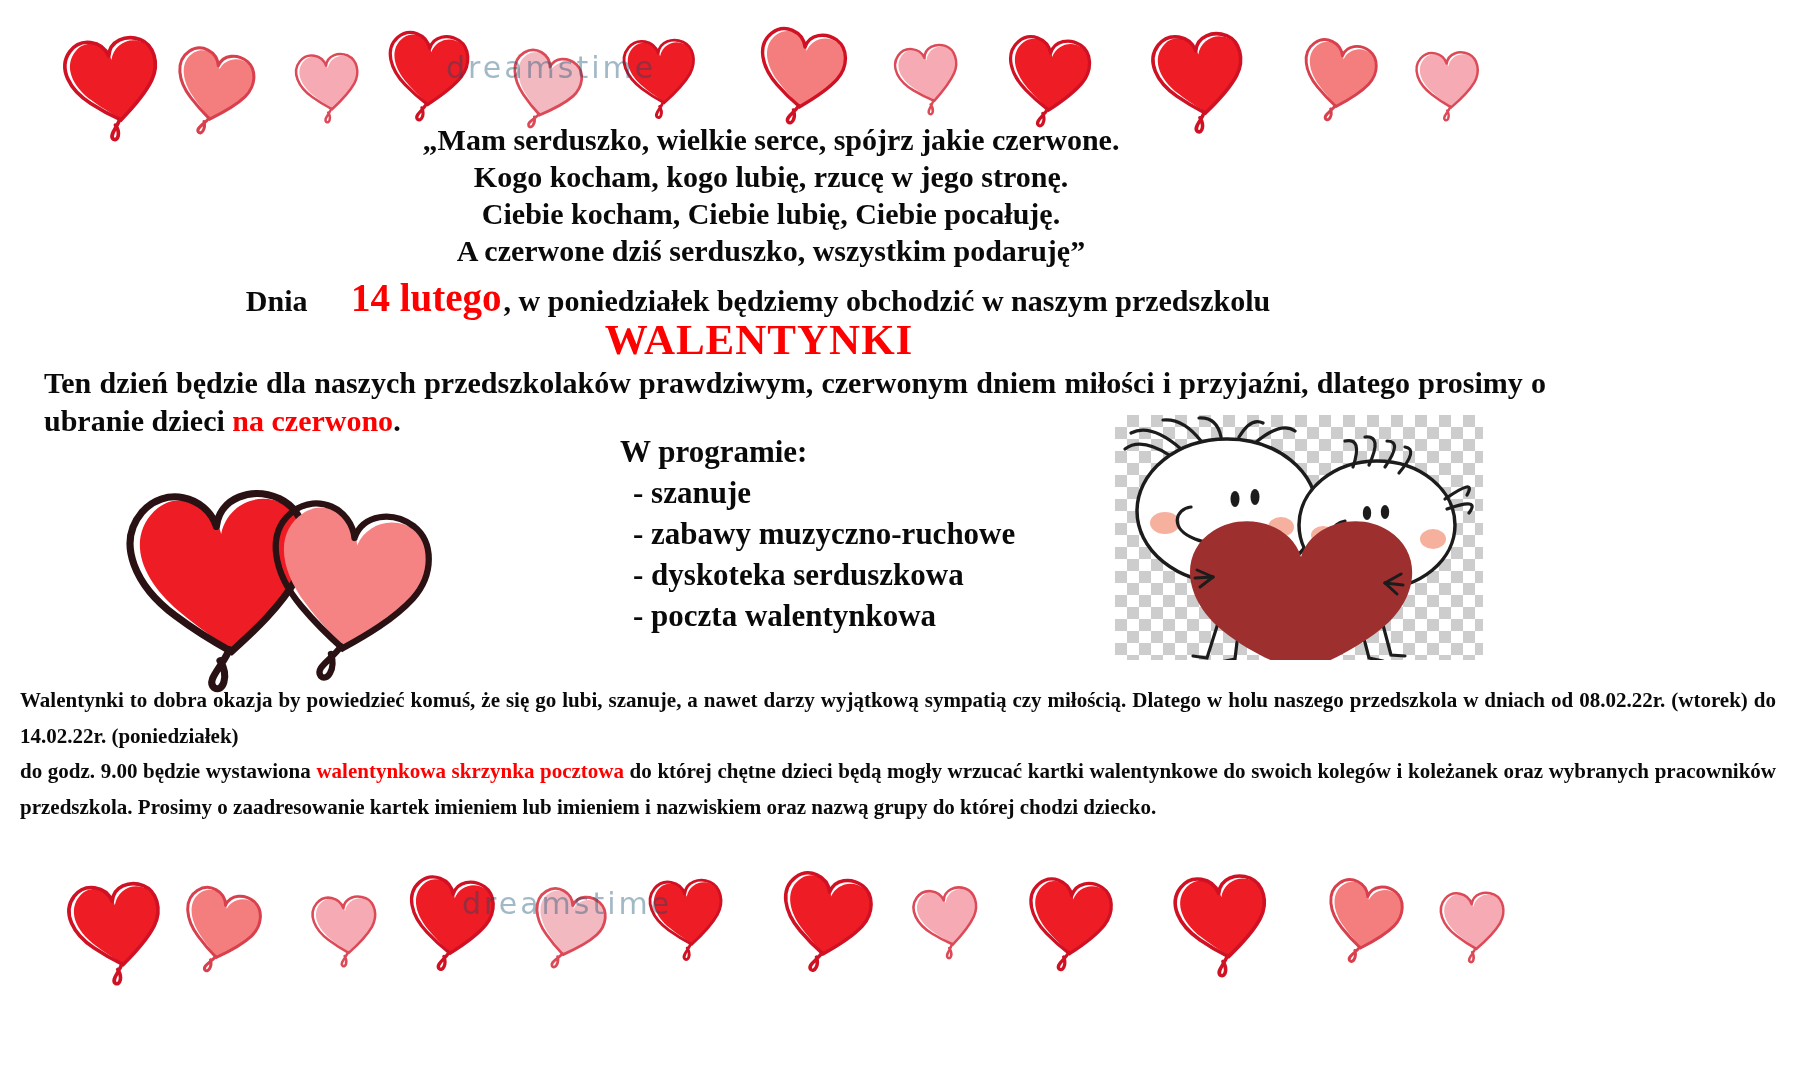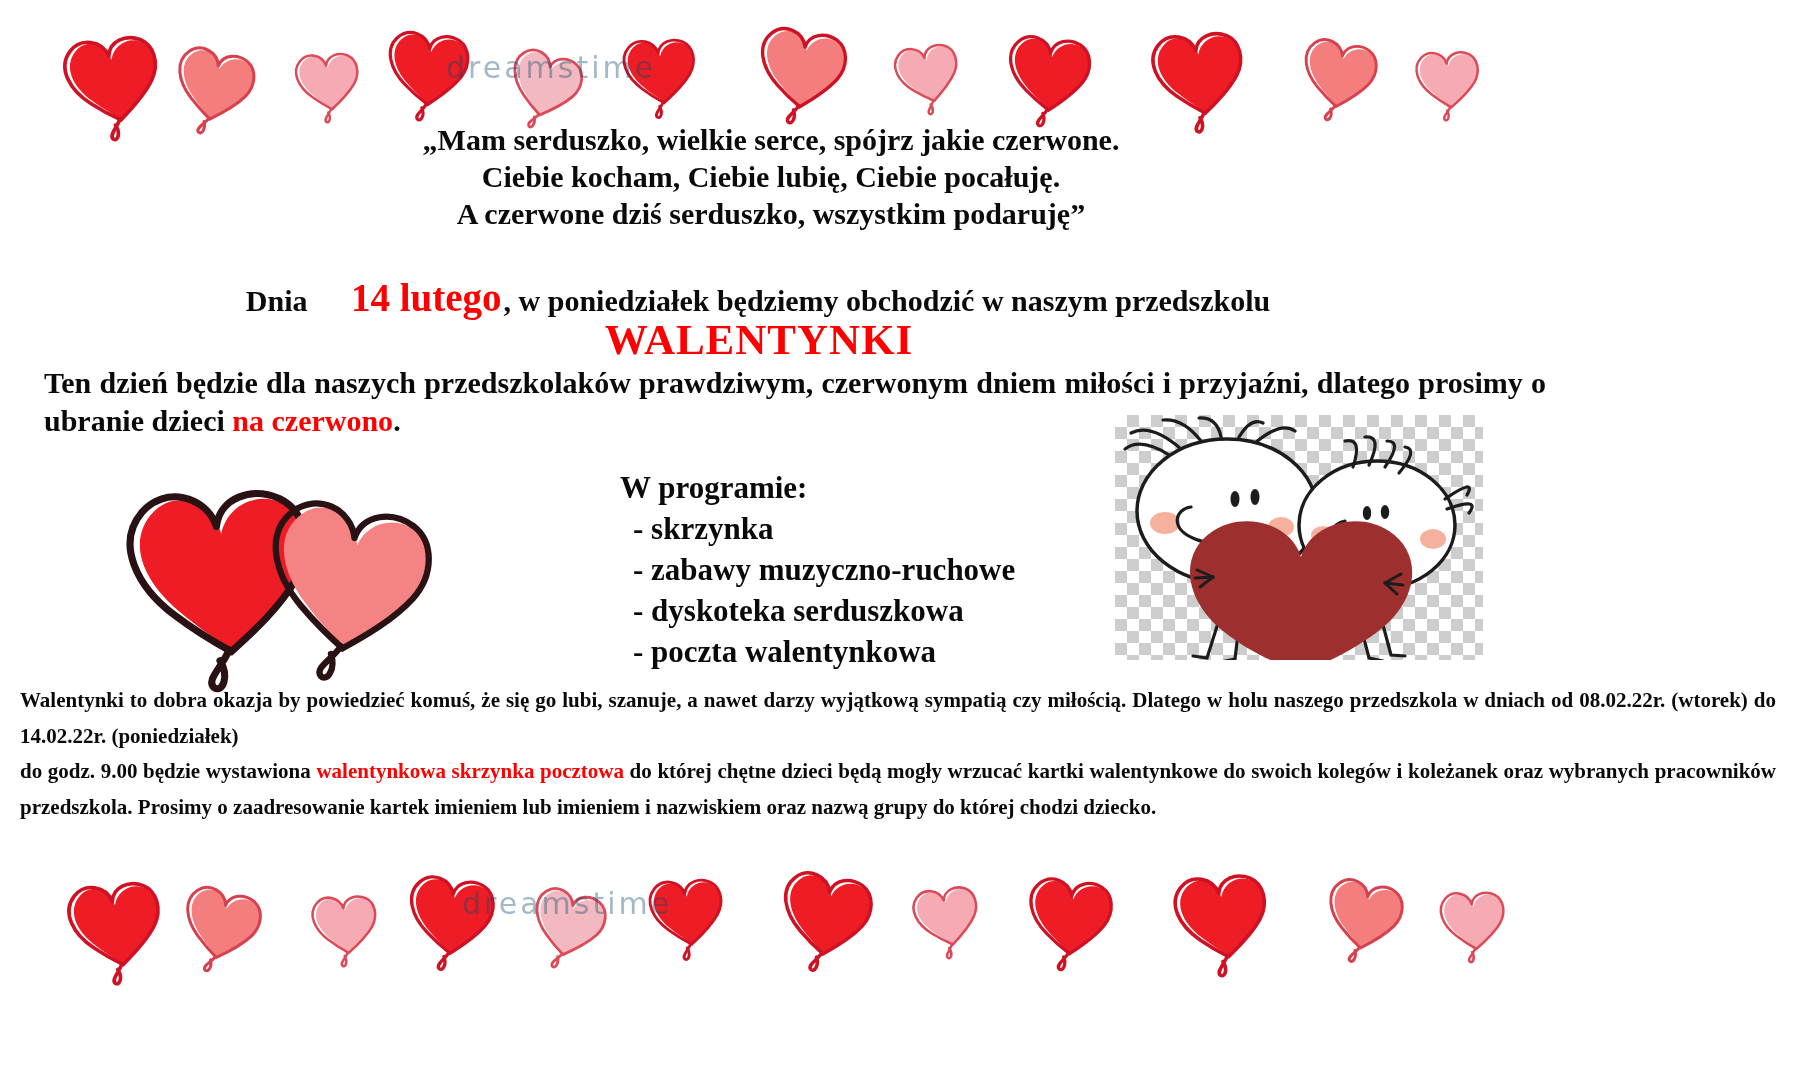"Kogo kocham, kogo lubię, rzucę" div { html: none -> <div>Kogo kocham, kogo lubię, rzucę w jego stronę.</div> }
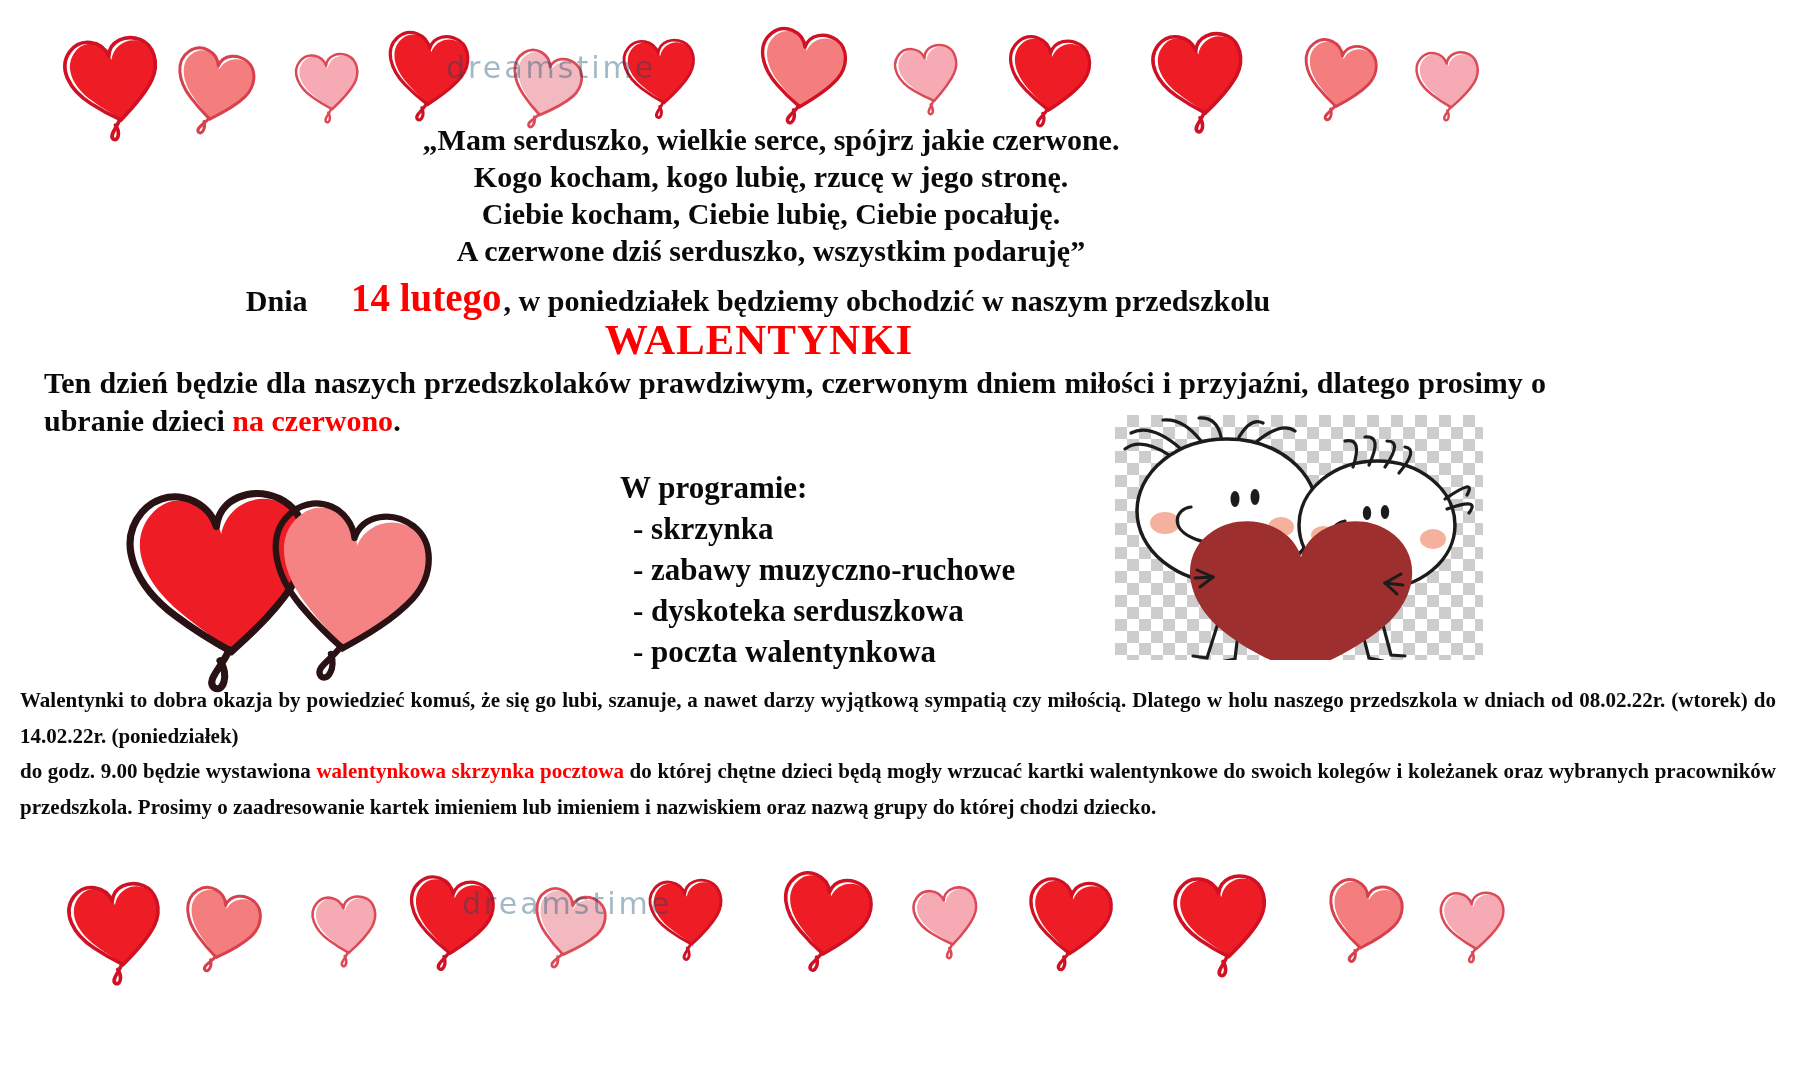"W programie:" .program { margin-top: 36px -> none }
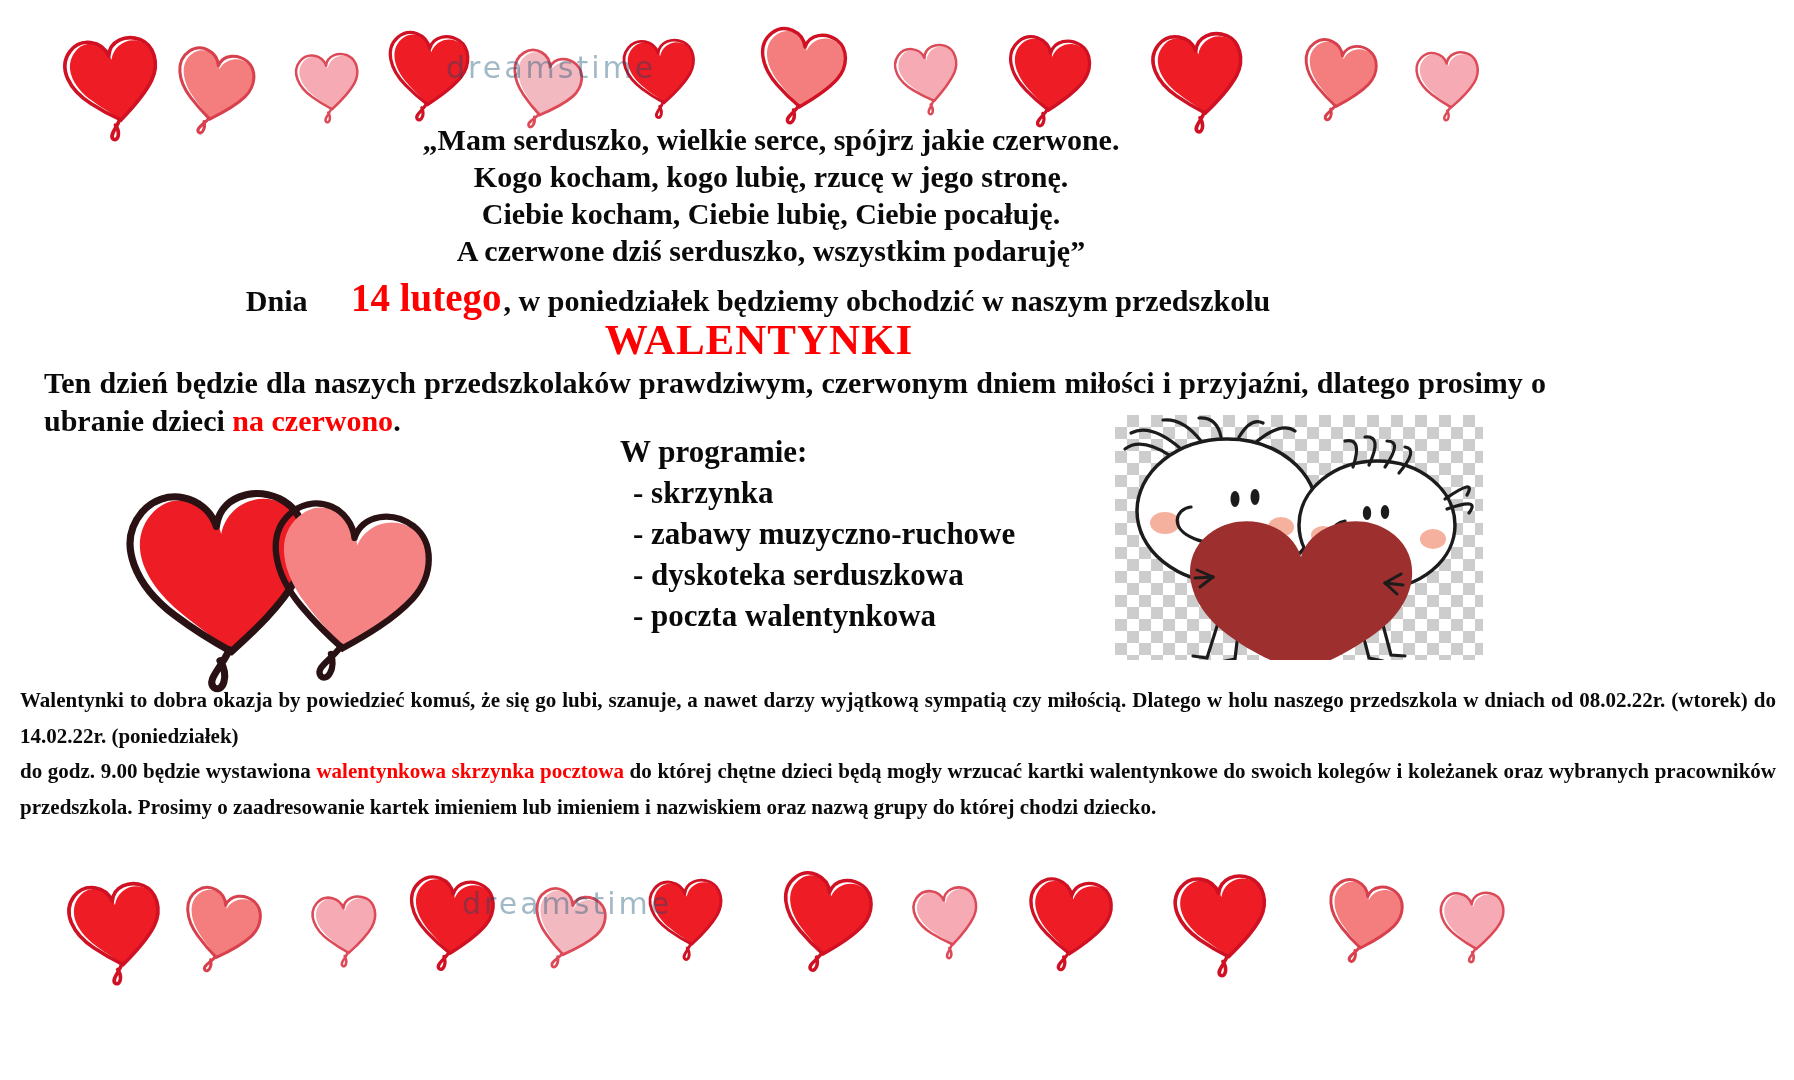"- skrzynka" div { text: skrzynka -> szanuje }
